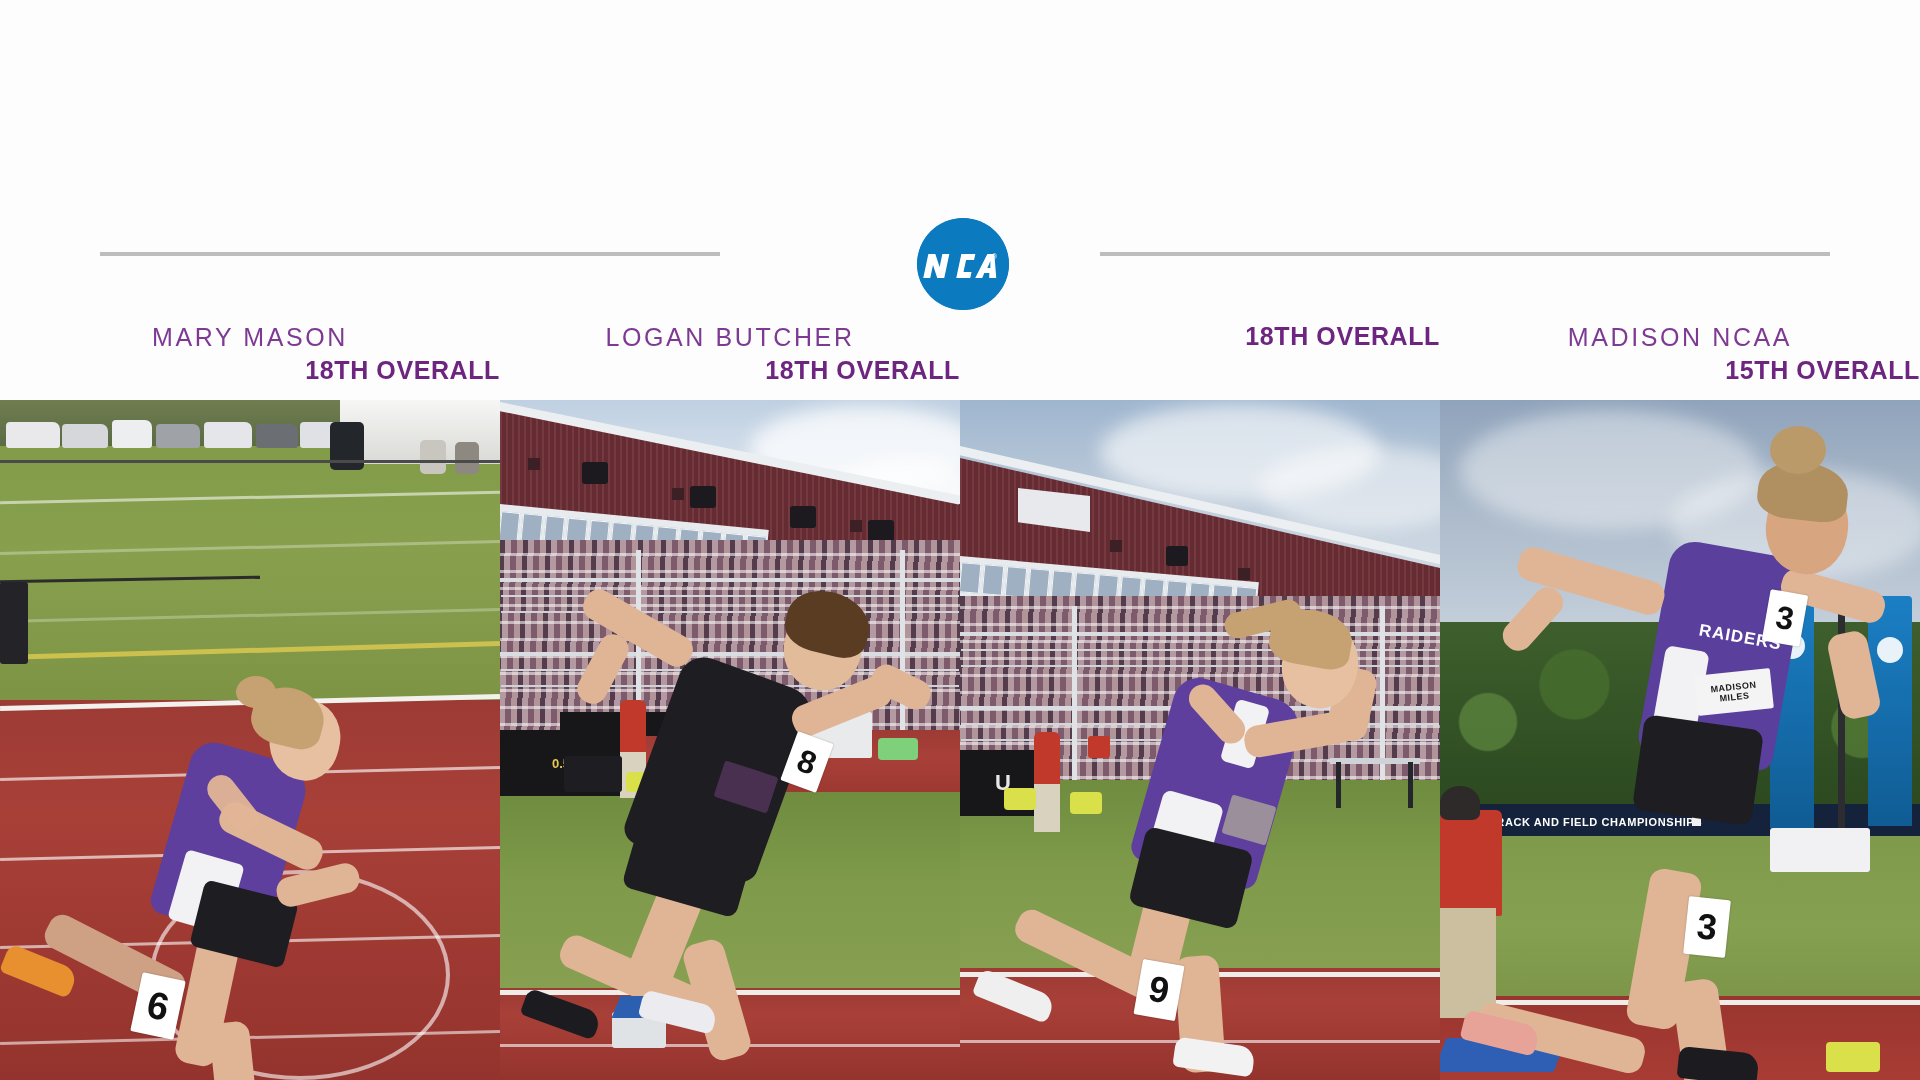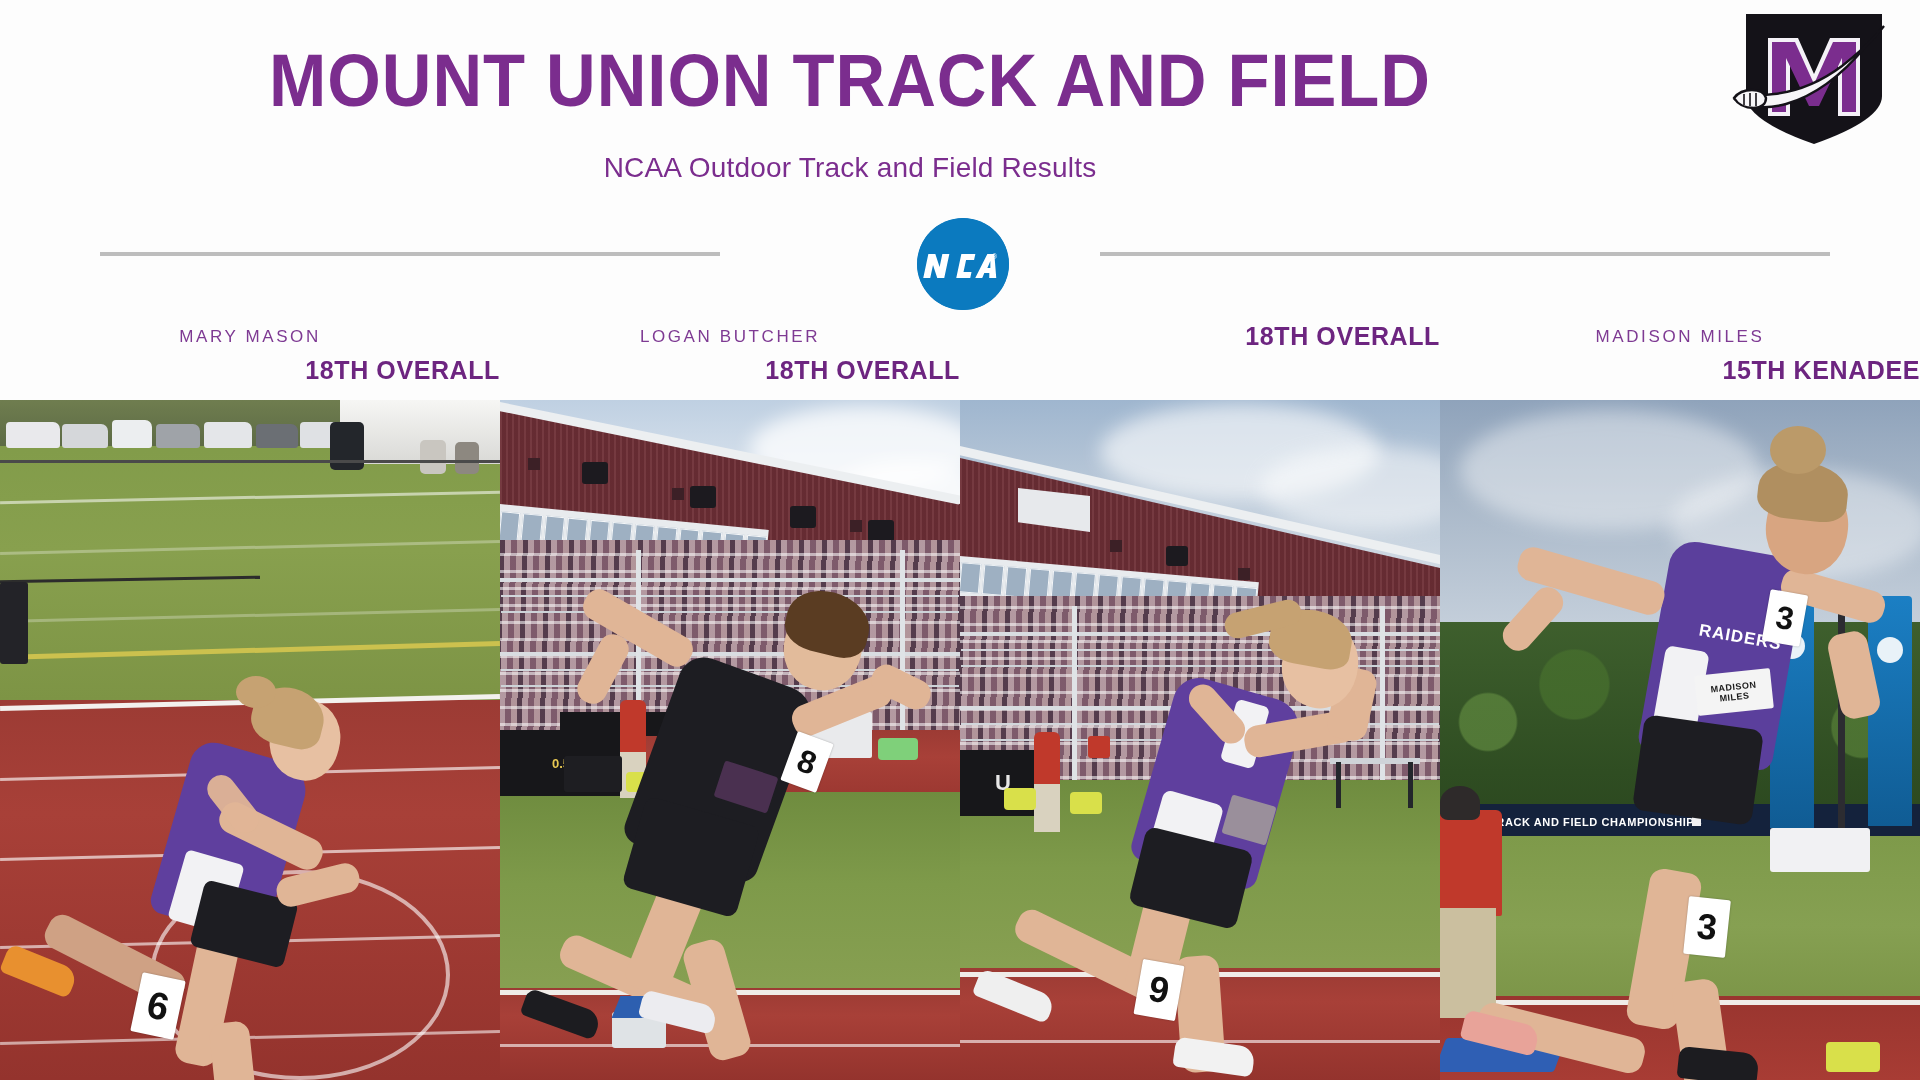"MOUNT UNION TRACK AND FIELD" div.header { html: <div> <div>MOUNT UNION TRACK AND FIELD</div> <div>NCAA Outdoor Track and Field Results</div> <div> <svg> <path></path> <g> <path></path> <path></path> </g> <g> <path></path> <path></path> <path></path> </g> </svg> </div> </div> -> none }
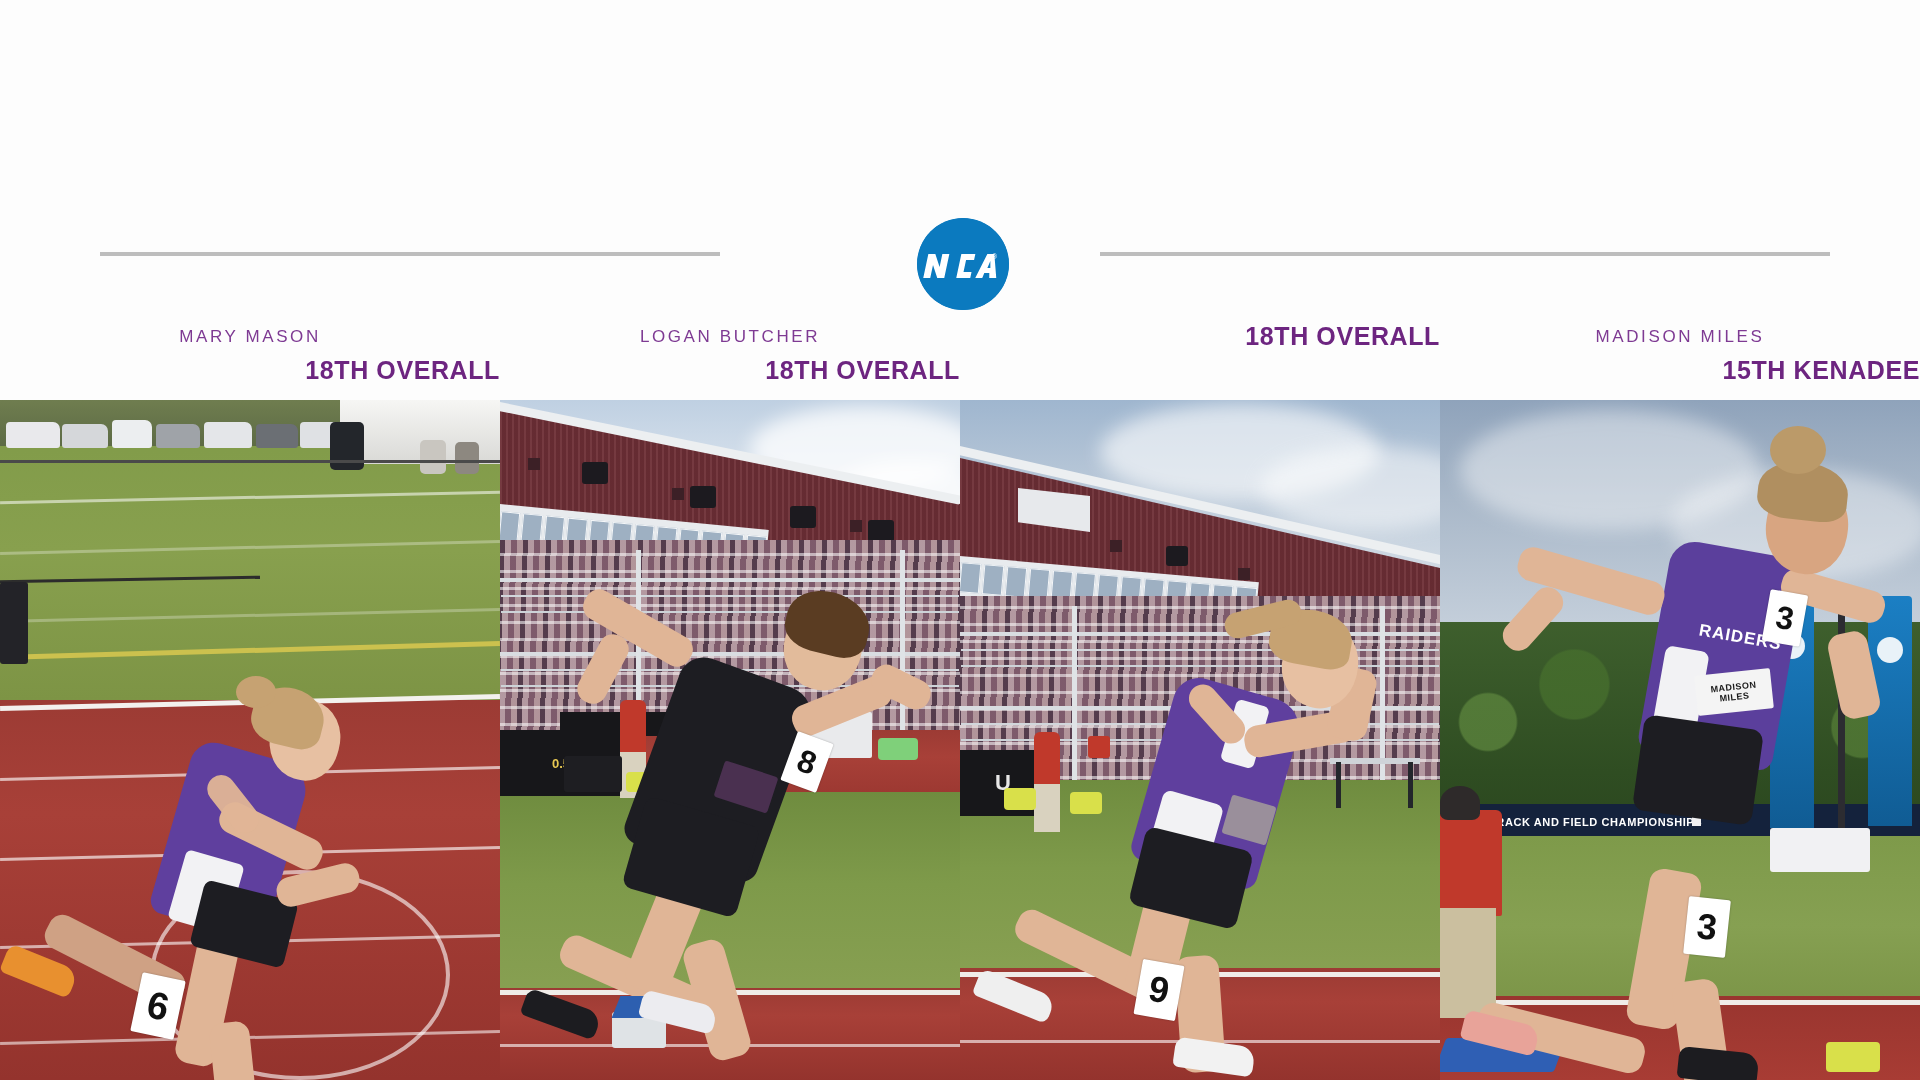"MARY MASON" .athlete-name { font-size: 17px -> 25px }
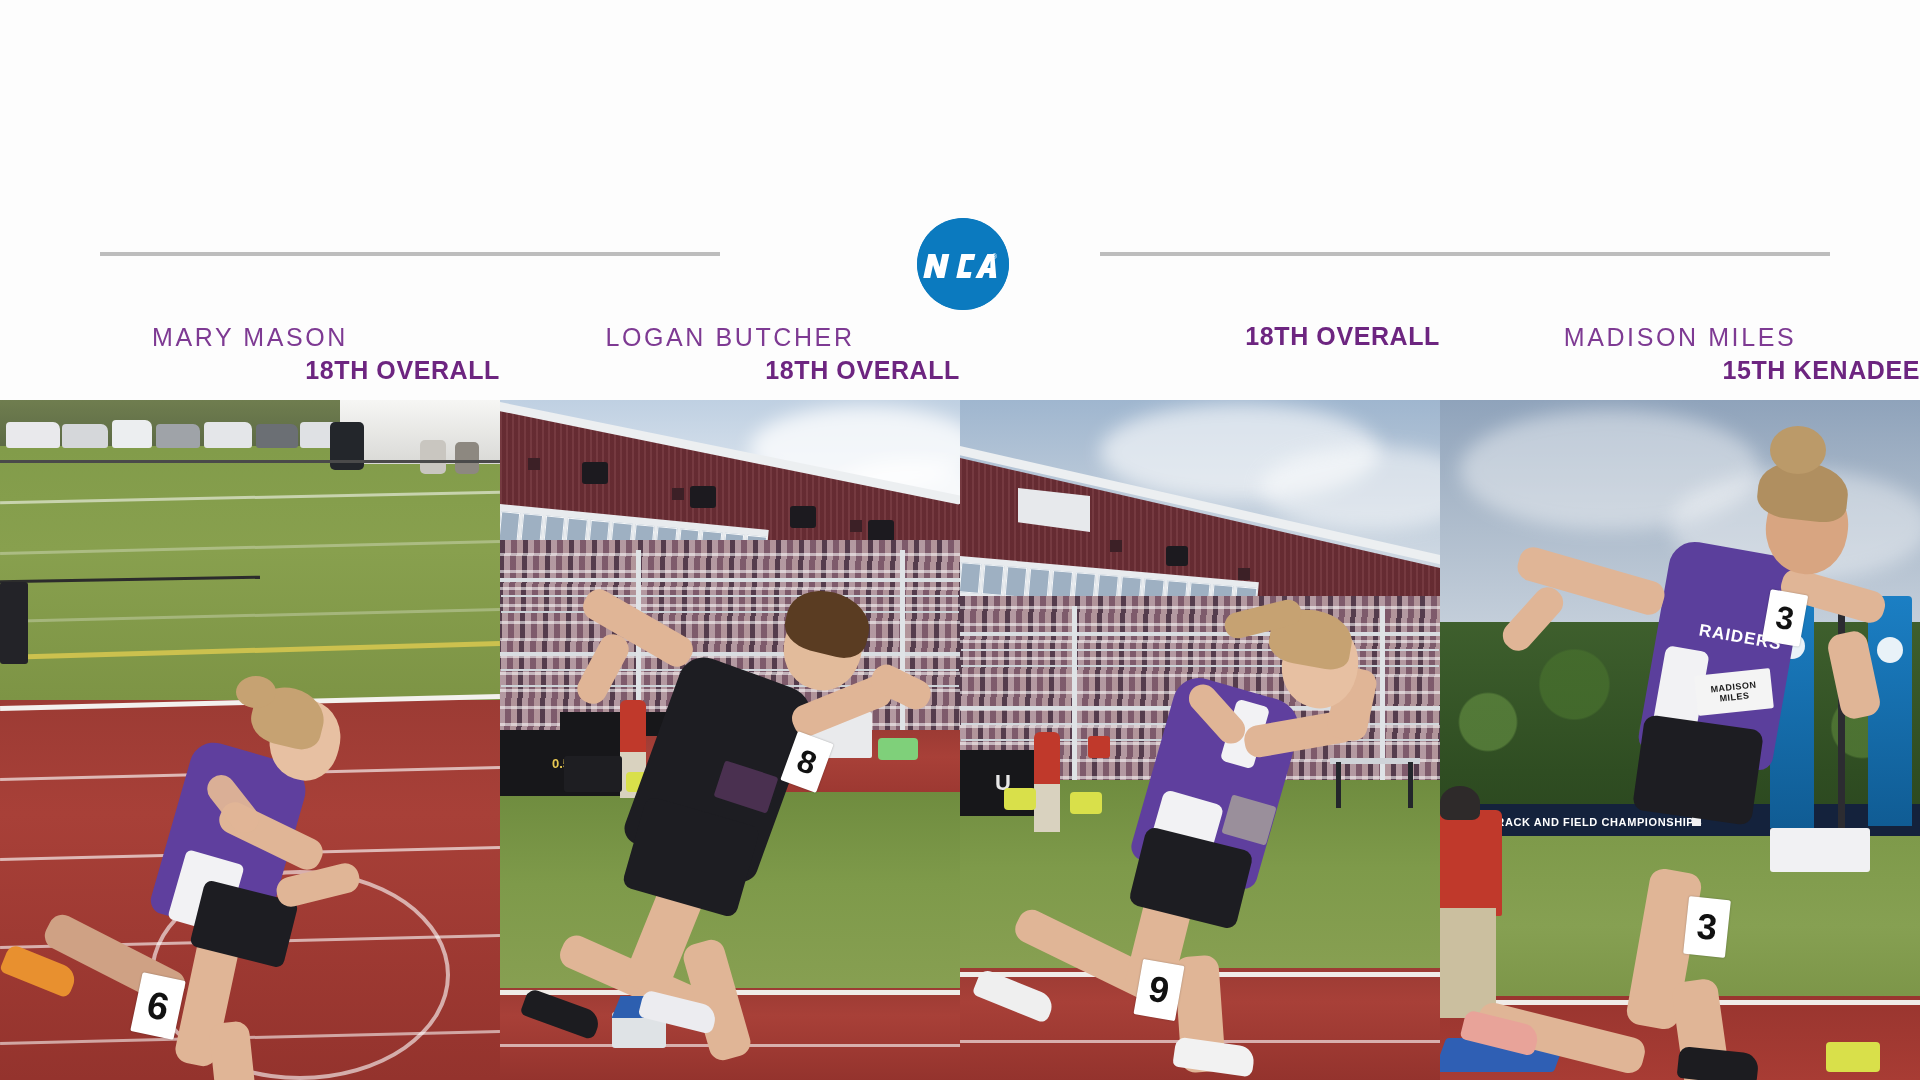"MADISON MILES" div.athlete-name { text: MILES -> NCAA }
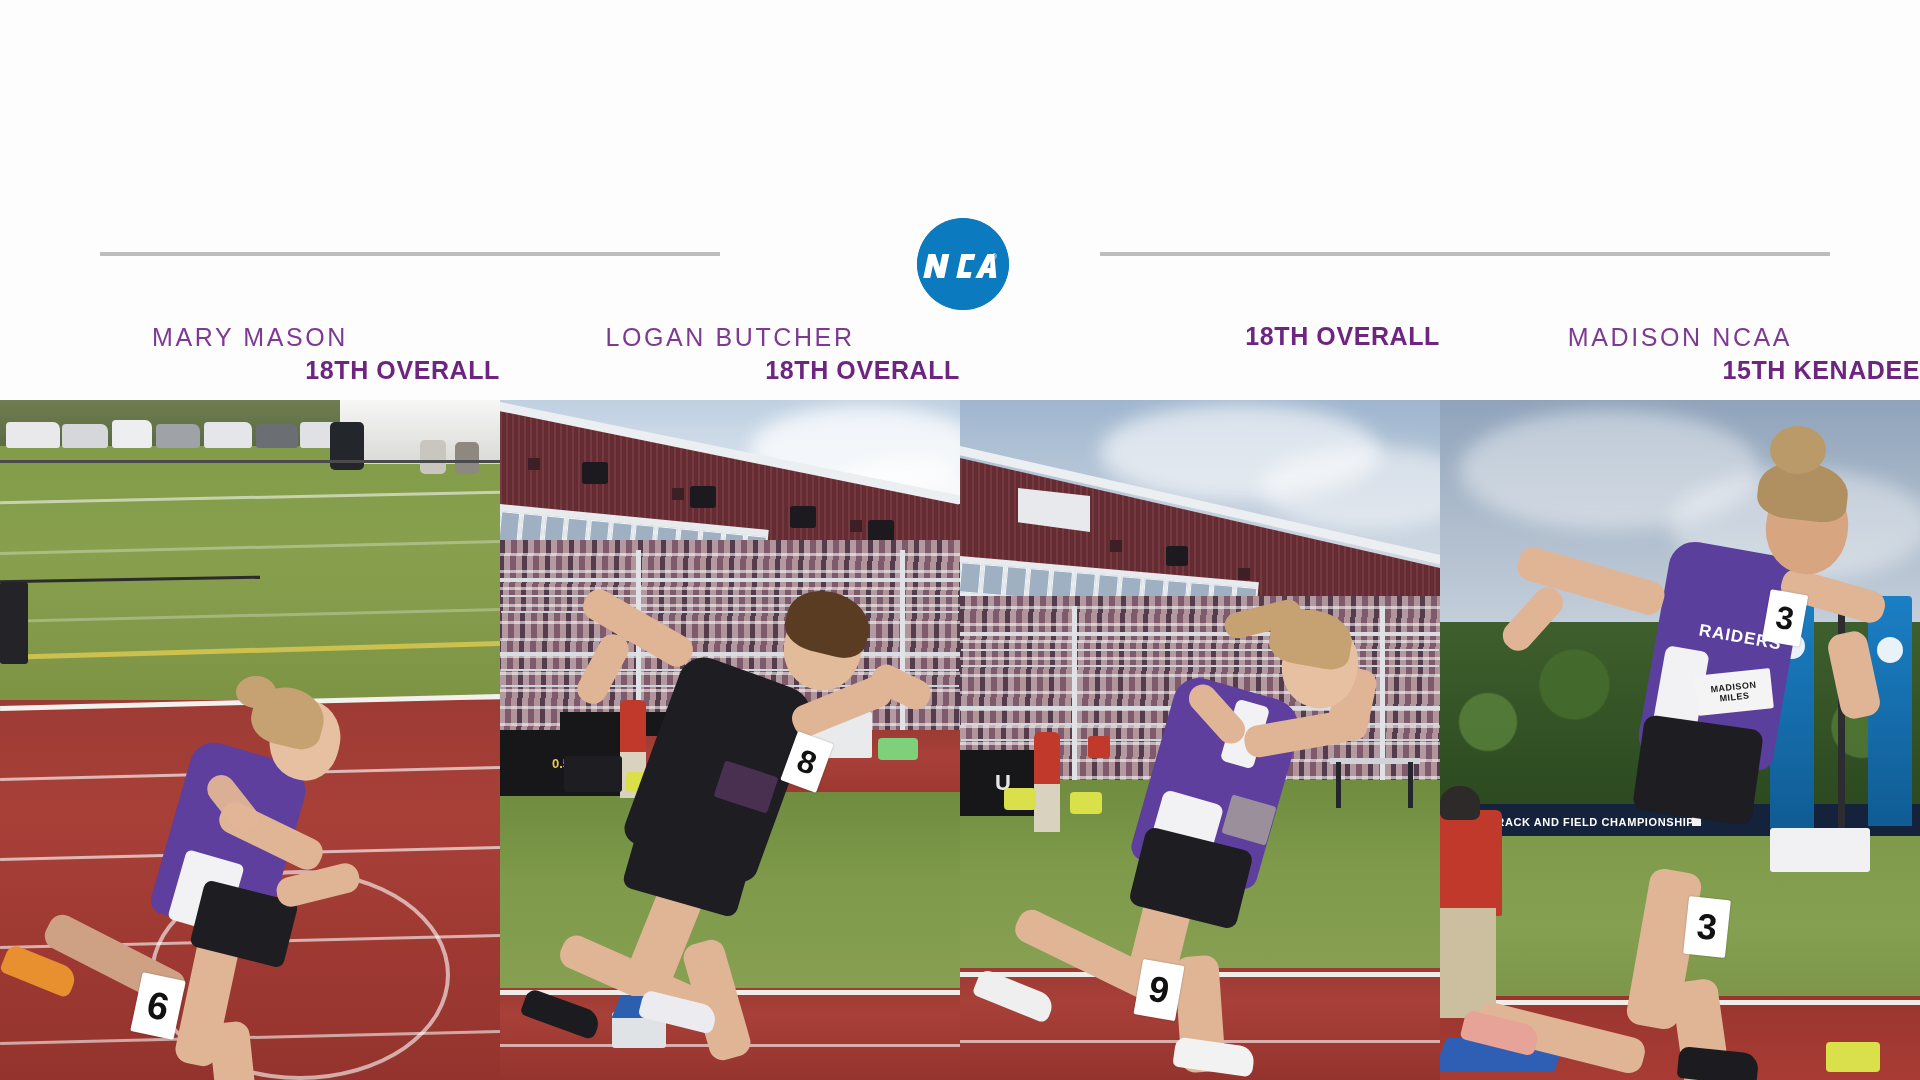"15TH KENADEE" div.athlete-place { text: KENADEE -> OVERALL }
